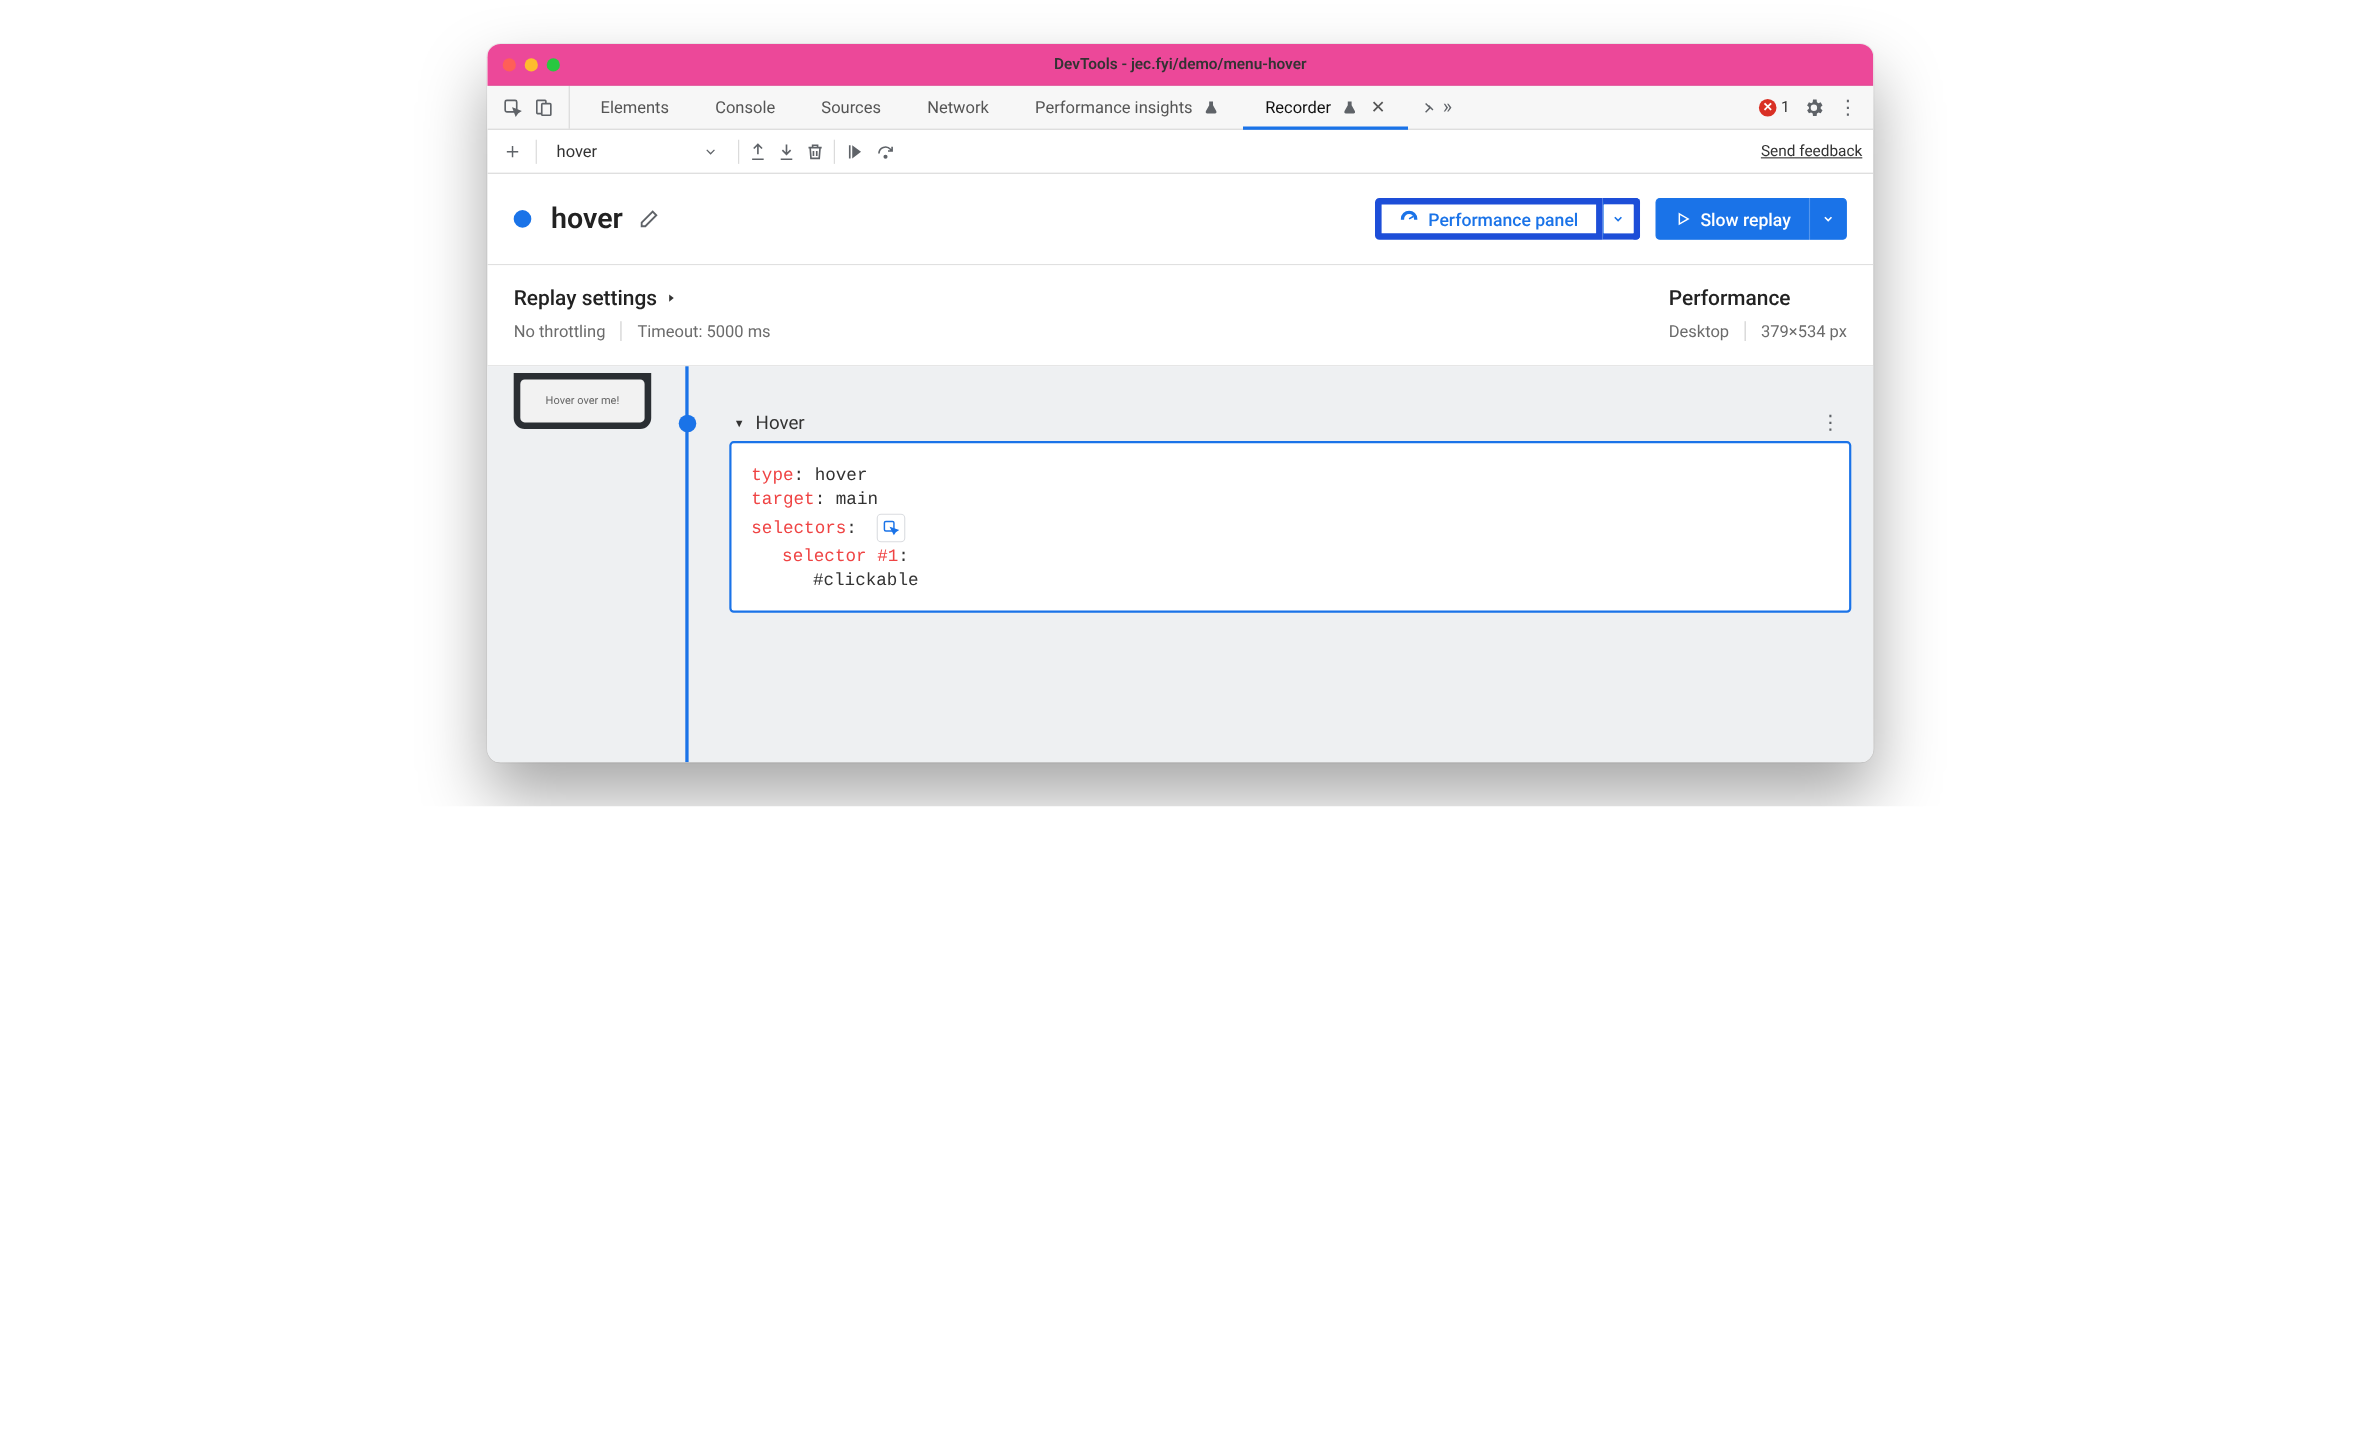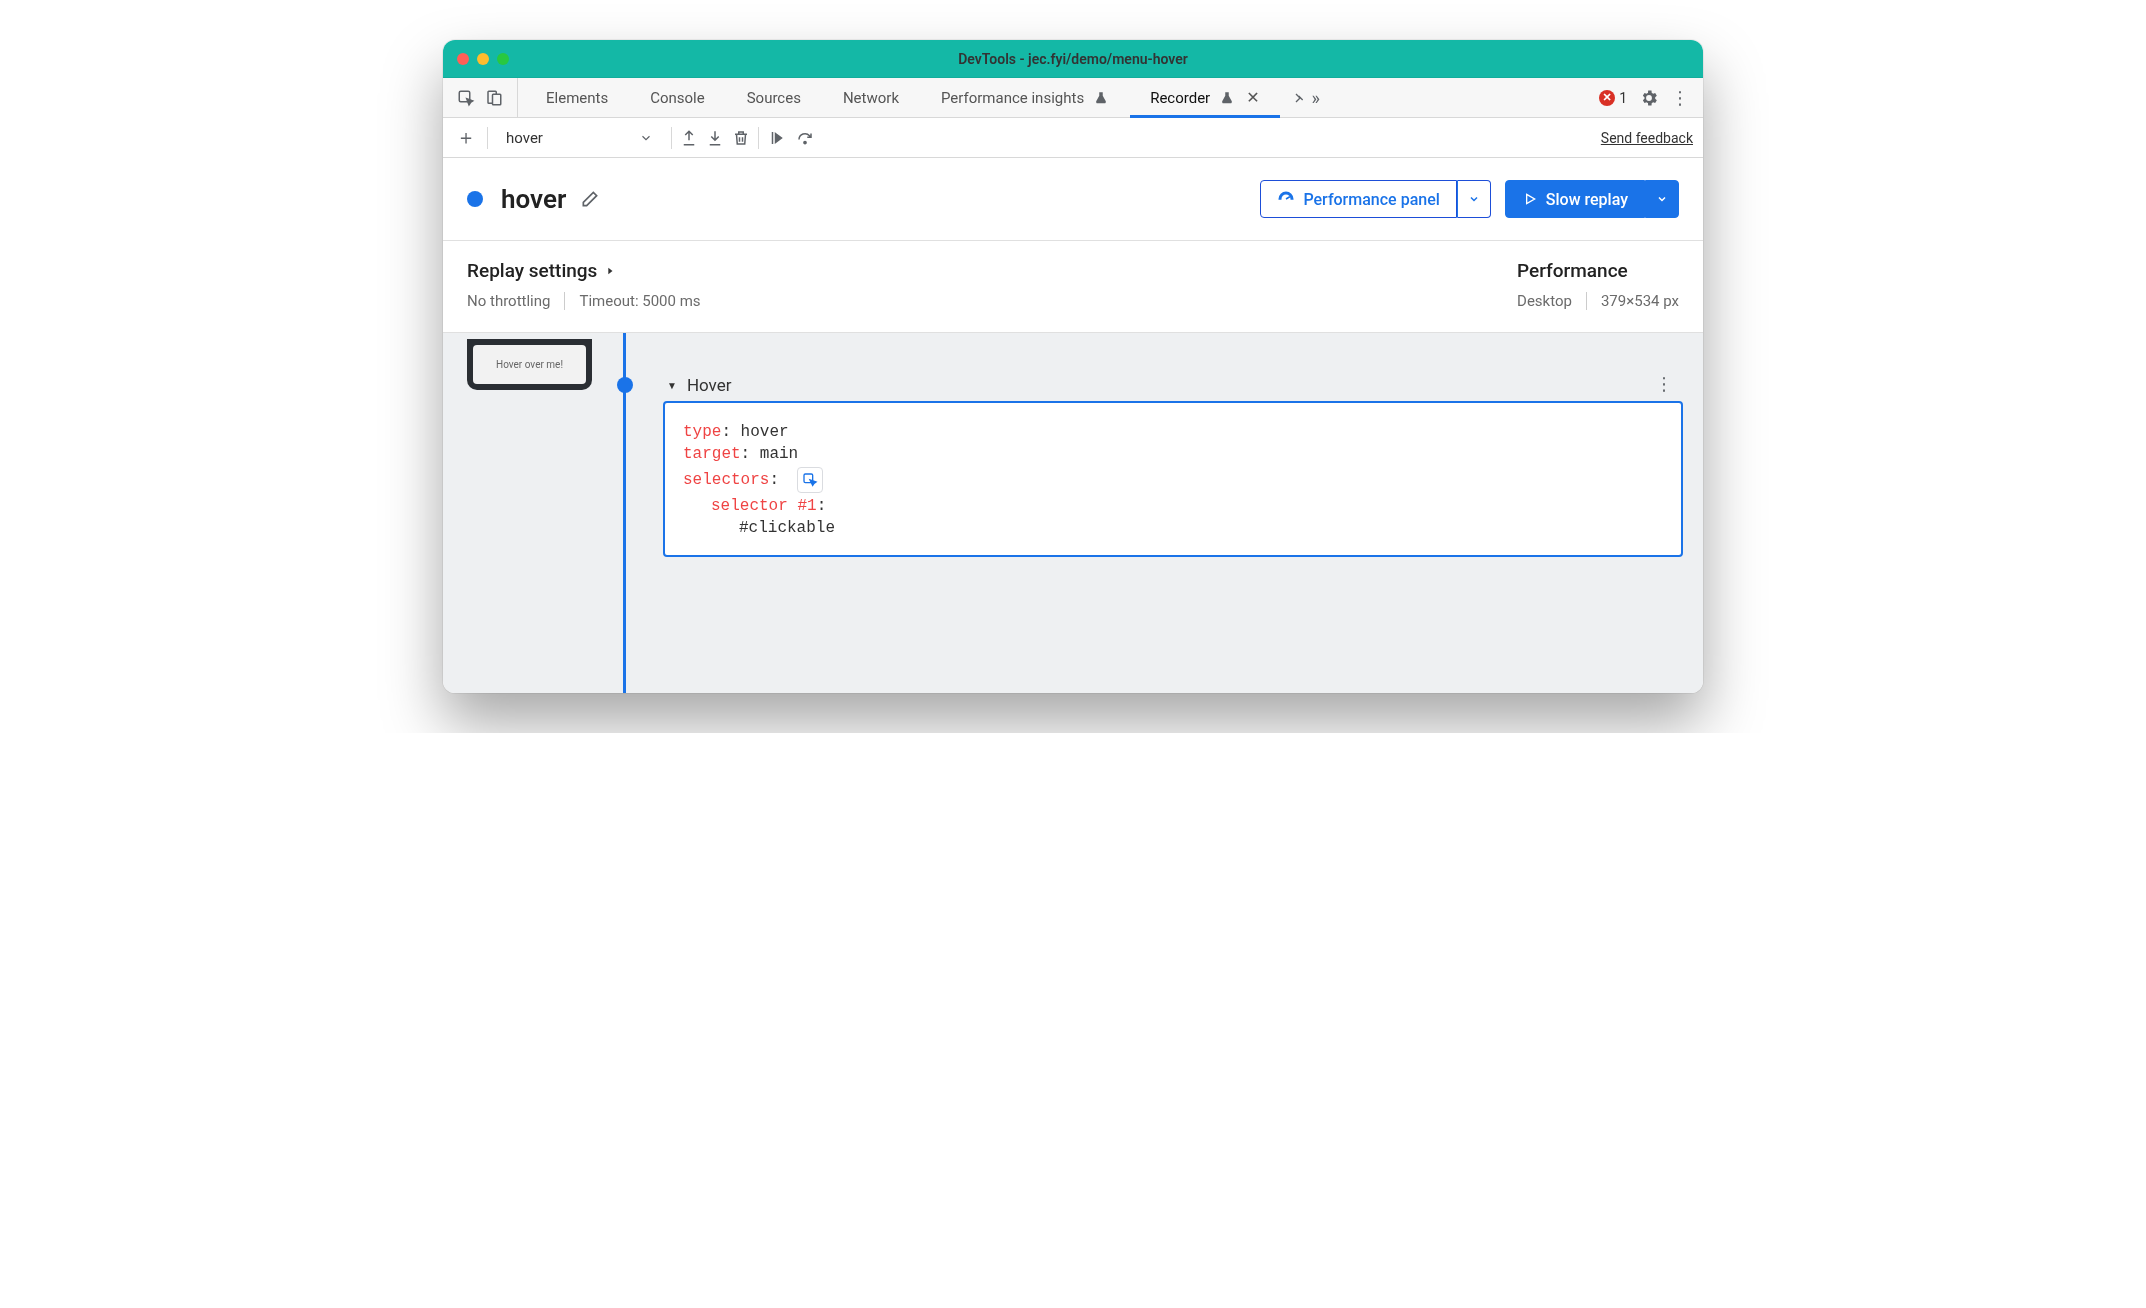"DevTools - jec.fyi/demo/menu-hover" .titlebar { background: #14b8a6 -> #ec4899 }
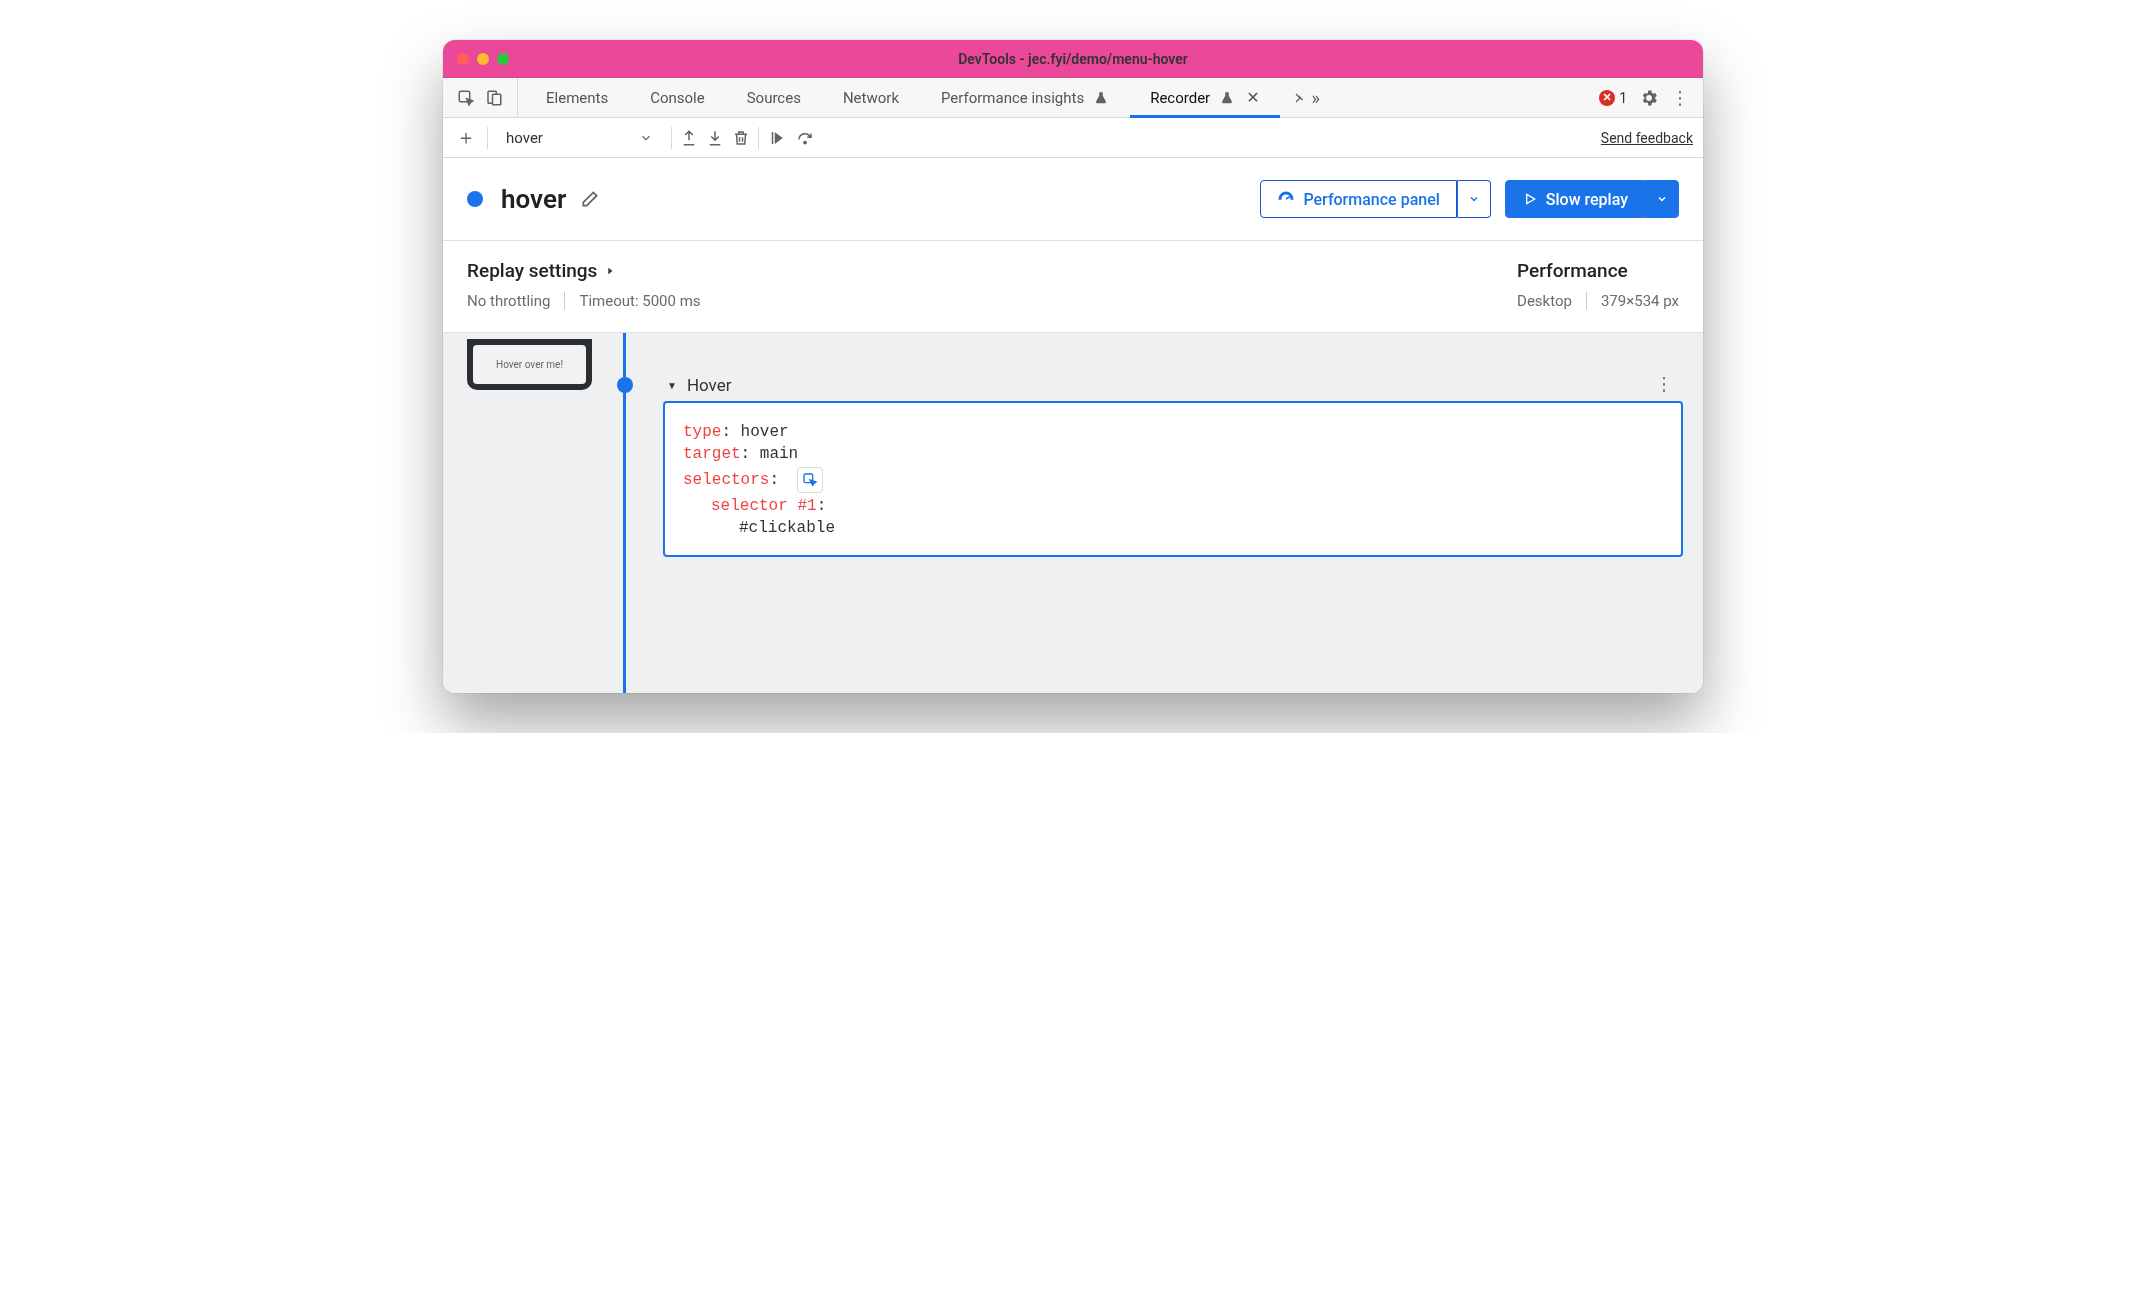"Performance panel" .btn.outline { border: 1px solid #1d4ed8 -> 6px solid #1d4ed8 }
